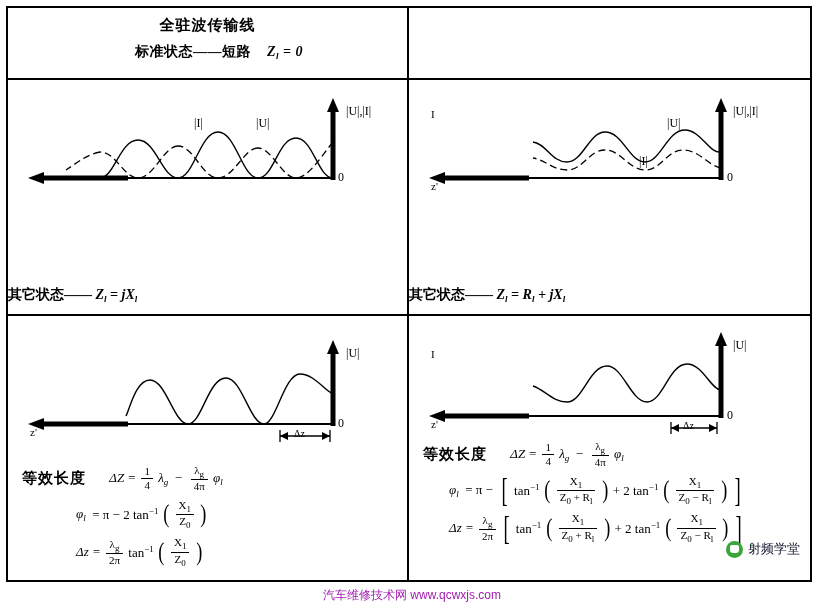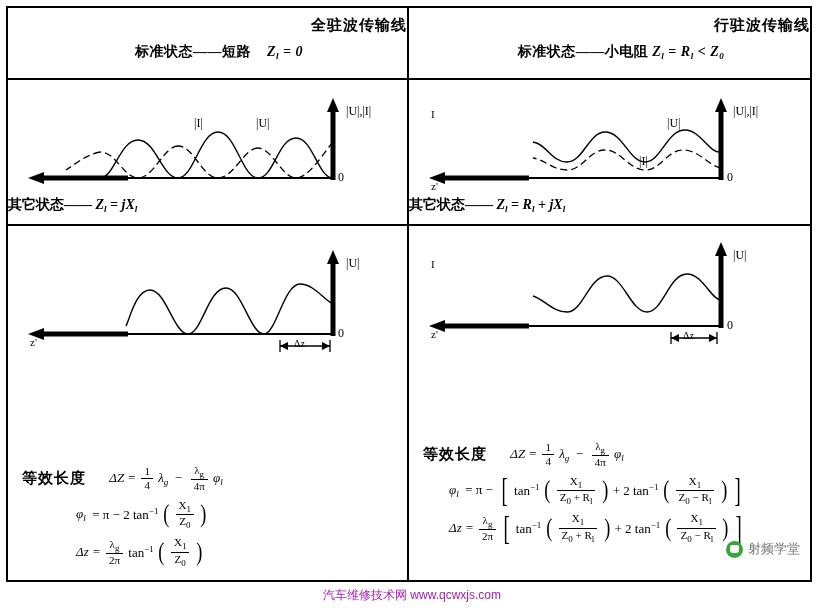"全驻波传输线" .title-block { text-align: right -> center }
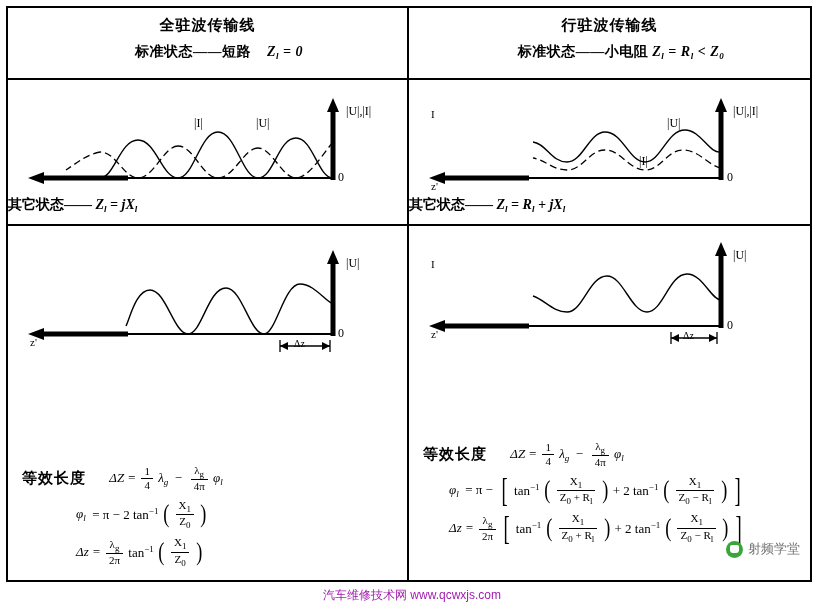"行驻波传输线" div.cell { html: <div> <div>行驻波传输线</div> <div> <span>标准状态——</span><span>小电阻</span> <span>Z<span>l</span> = R<span>l</span> &lt; Z<span>0</span></span> </div> </div> -> none }
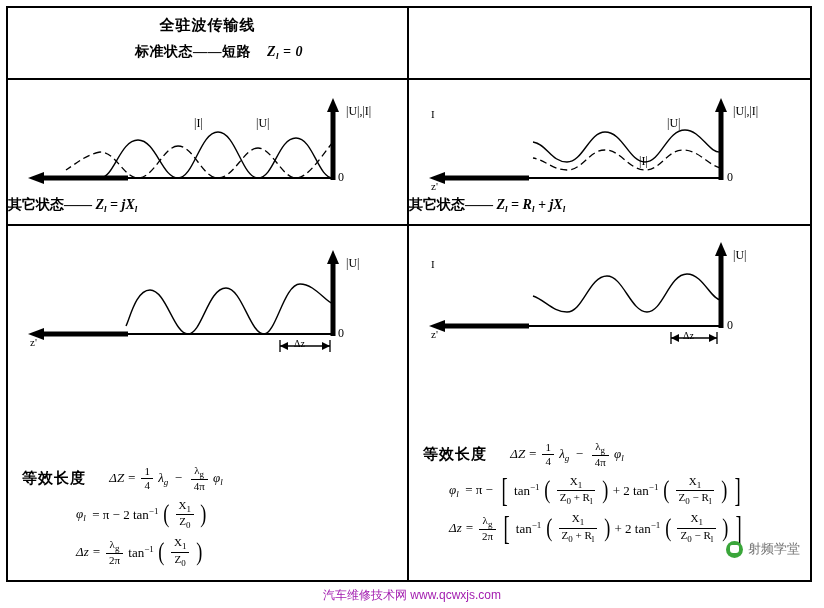"|U|,|I|" .row-mid { height: 146px -> 236px }
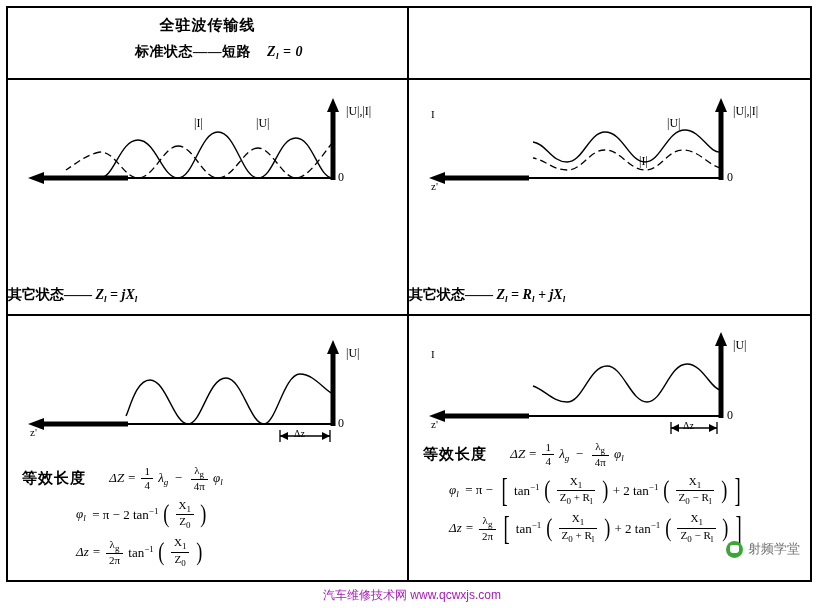"射频学堂" .brand { color: #737373 -> #0f172a }
